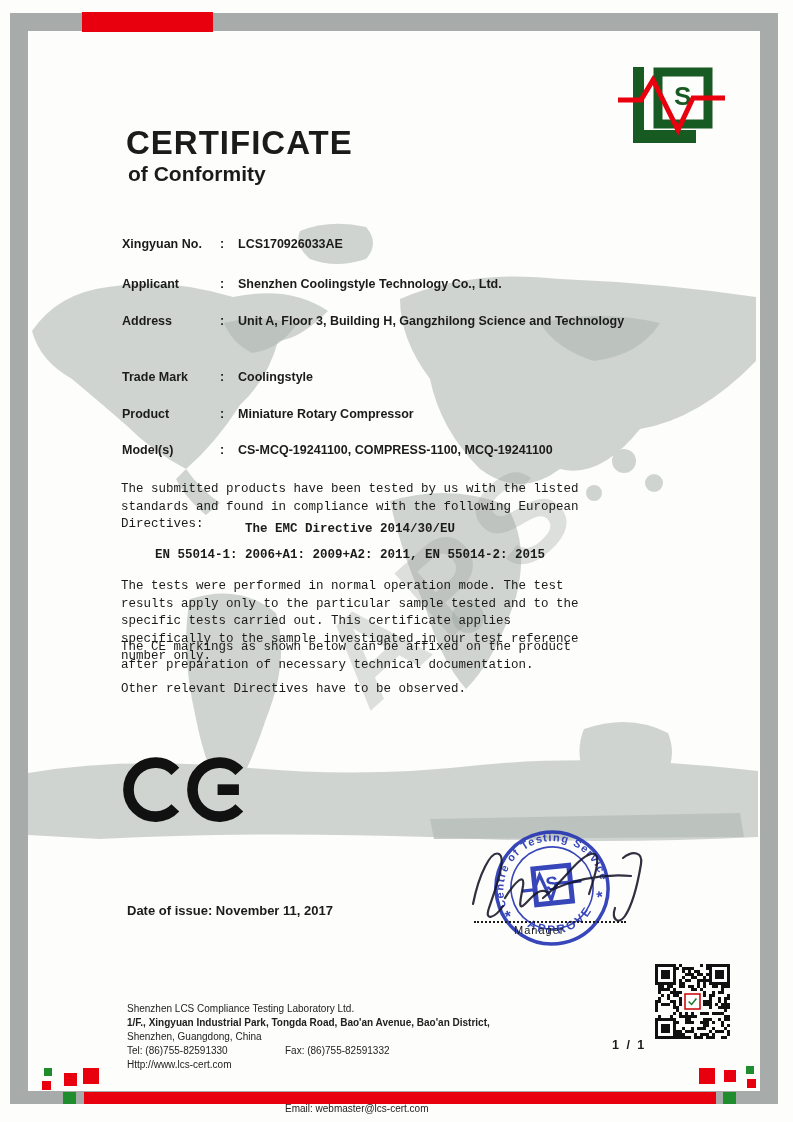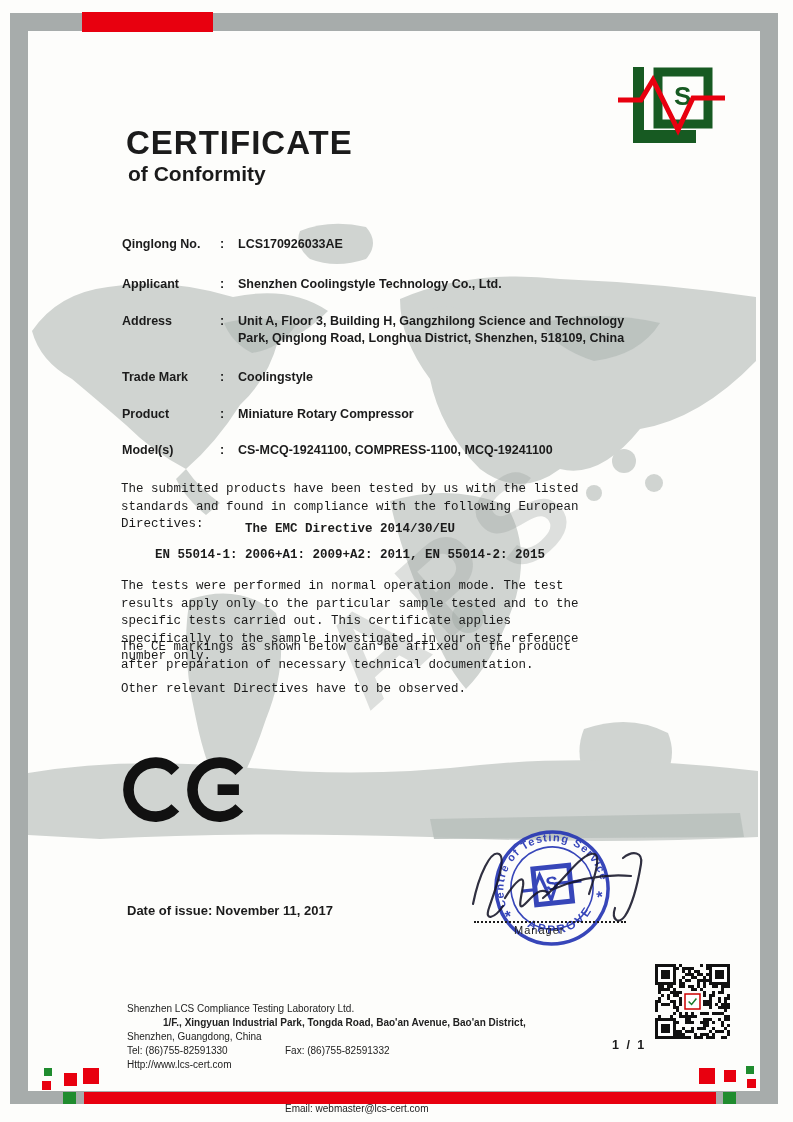"Qinglong No." span.flabel { text: Qinglong -> Xingyuan }
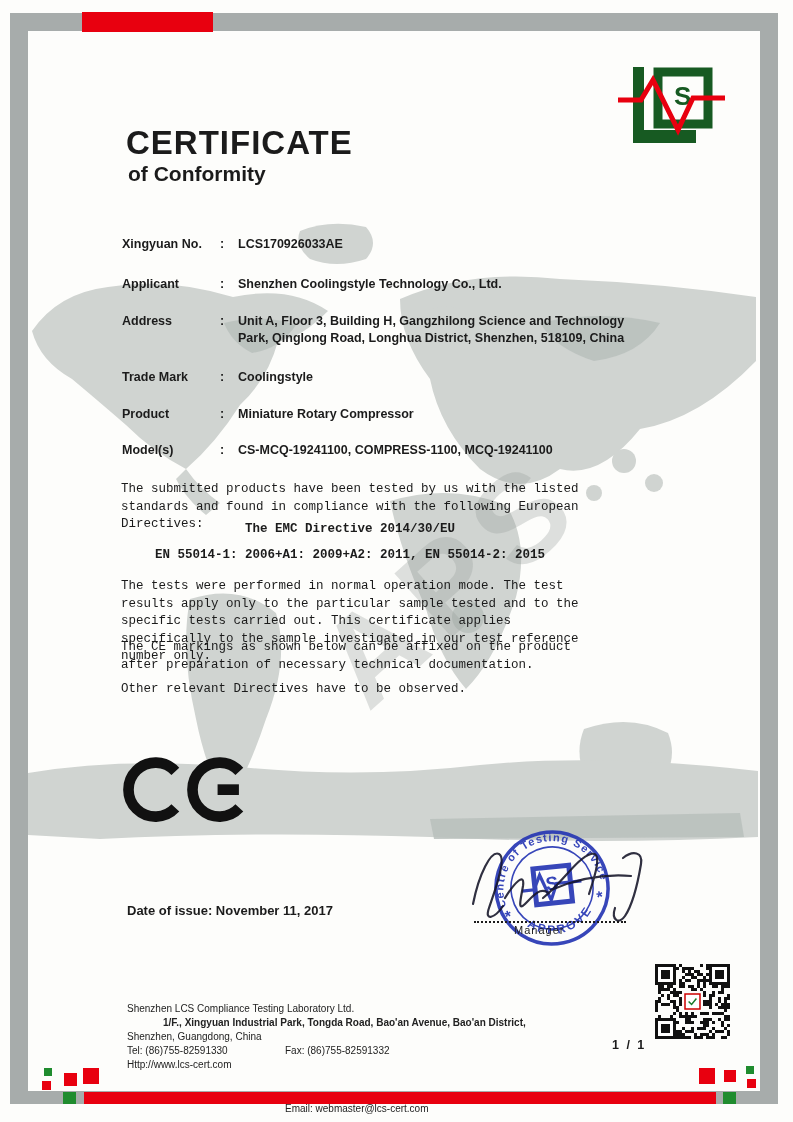"Park, Qinglong Road, Longhua District," span { html: <span>Park, Qinglong Road, Longhua District, Shenzhen, 518109, China</span> -> none }
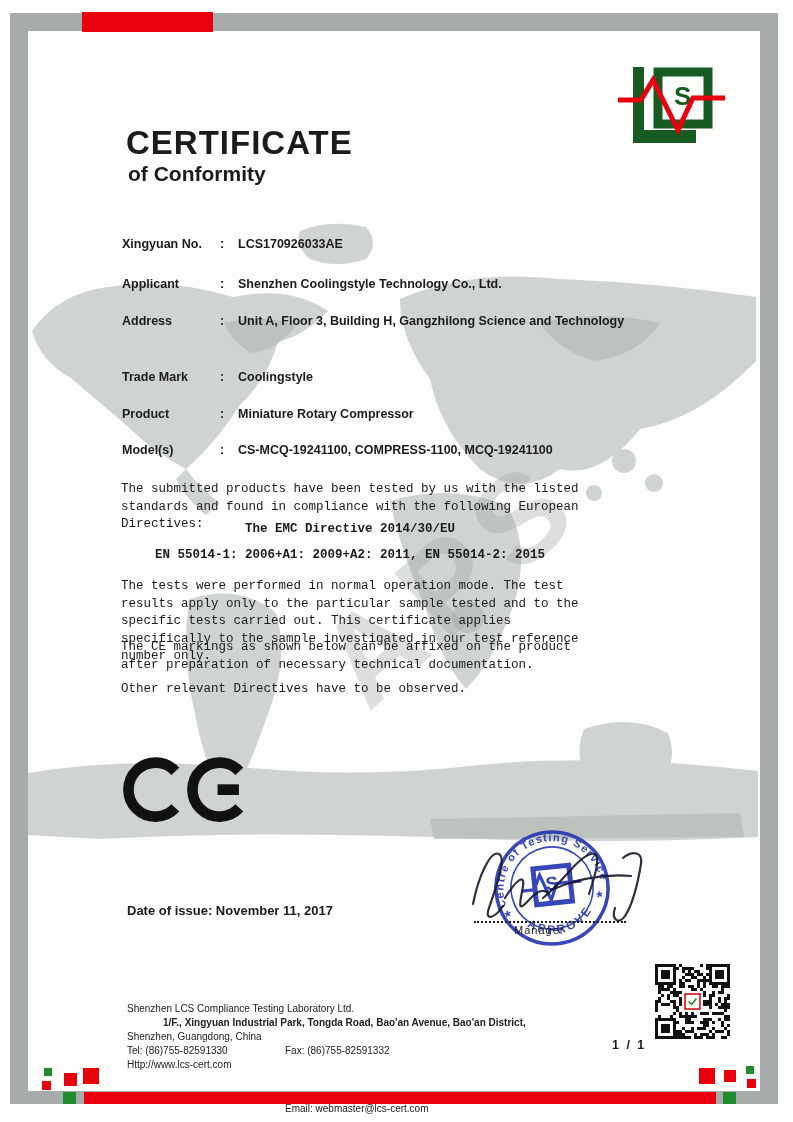"1/F., Xingyuan Industrial Park, Tongda" div.abs { margin-left: 36px -> none }
